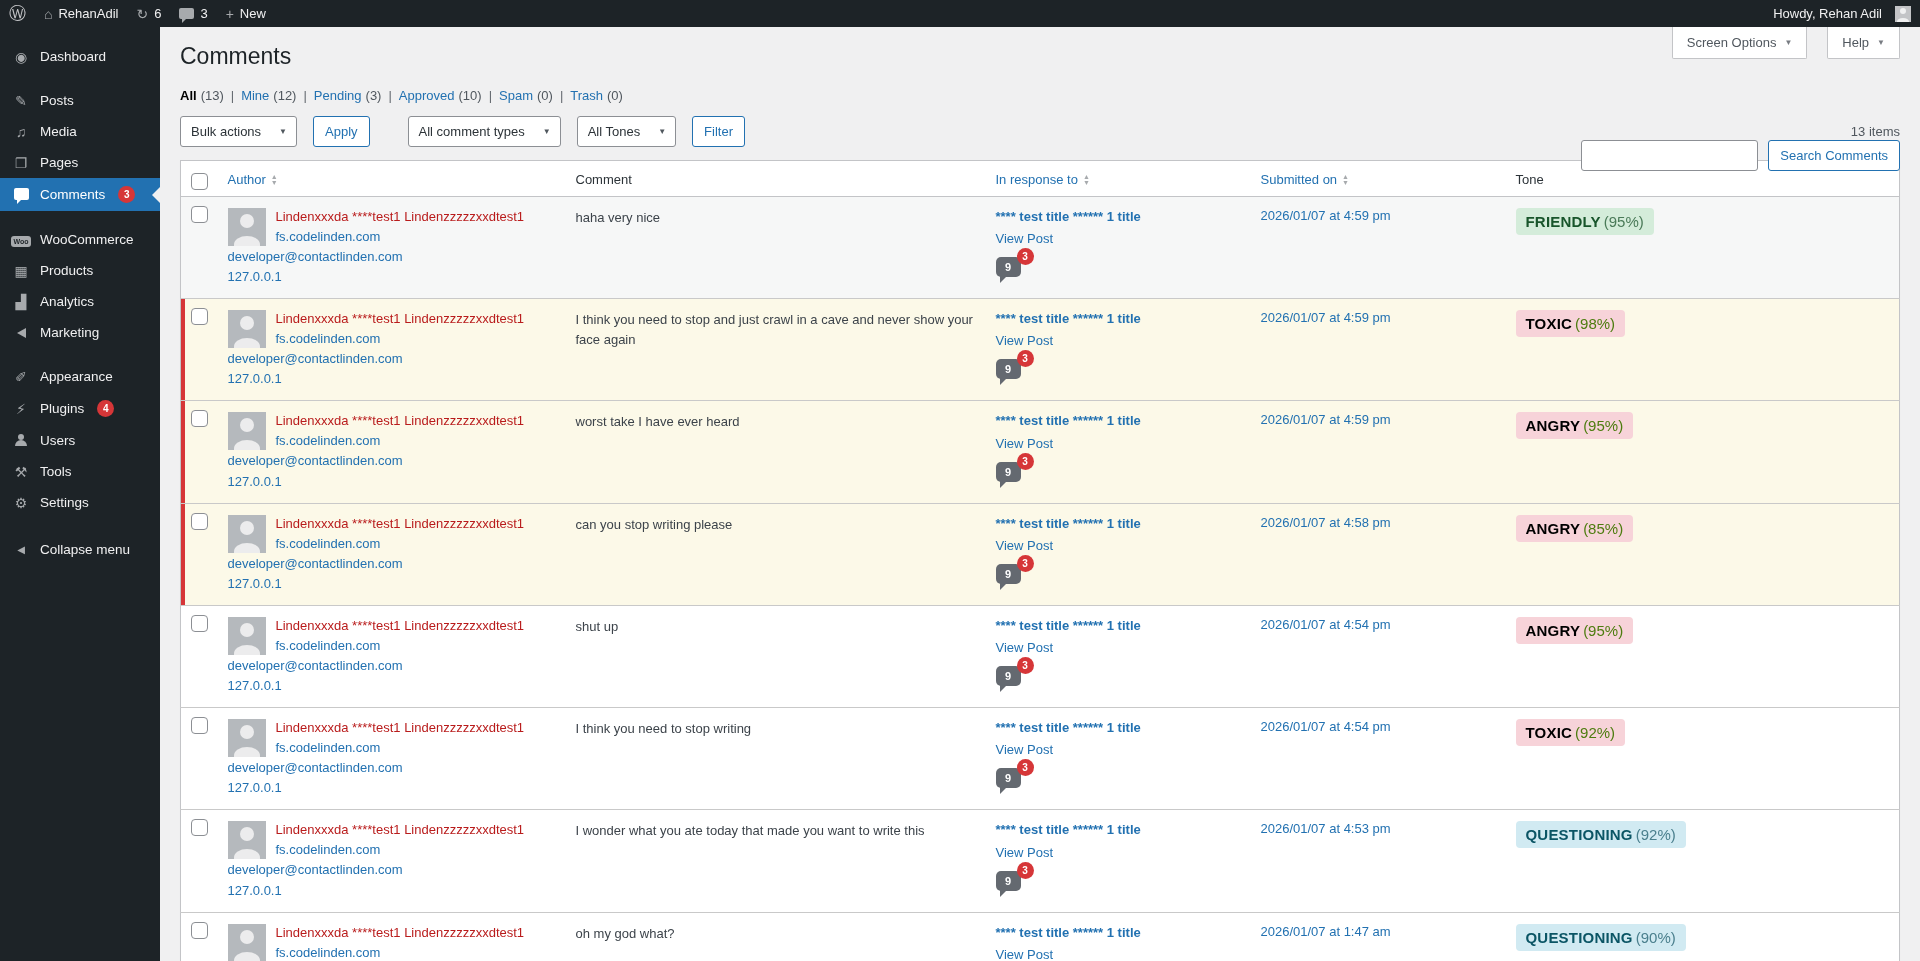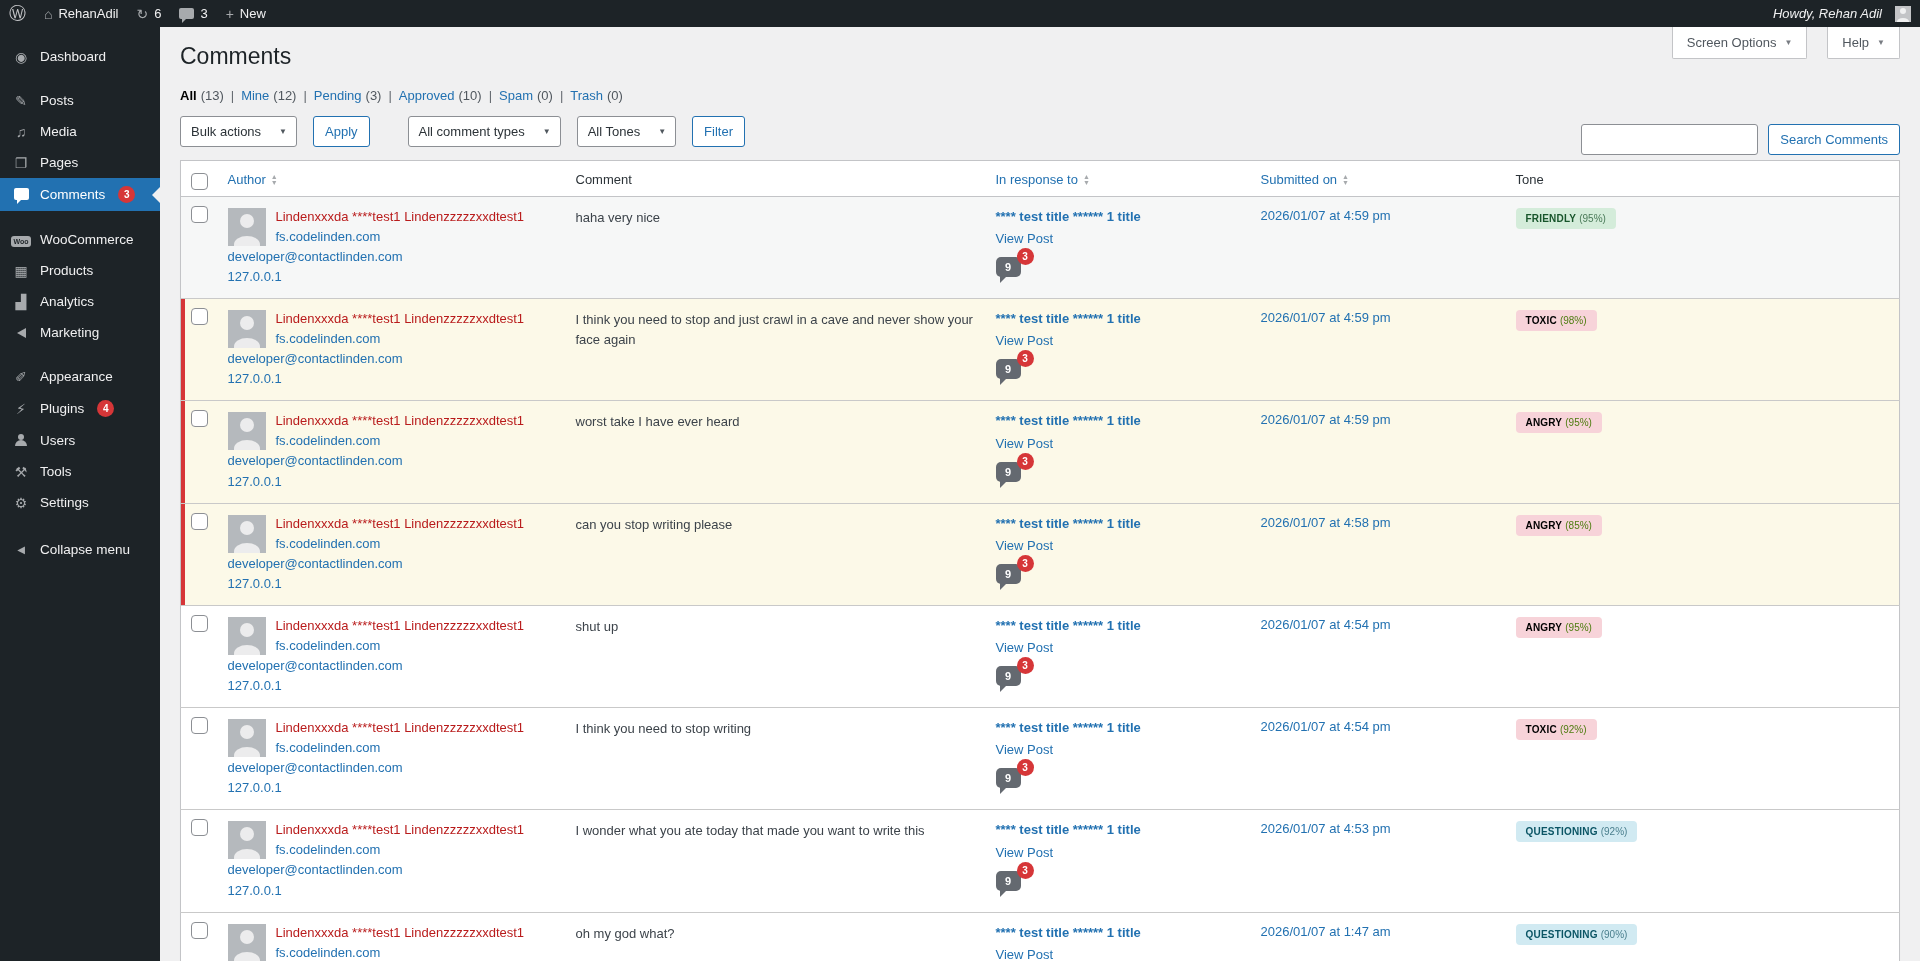"Howdy, Rehan Adil" .ab-right { font-style: italic -> none }
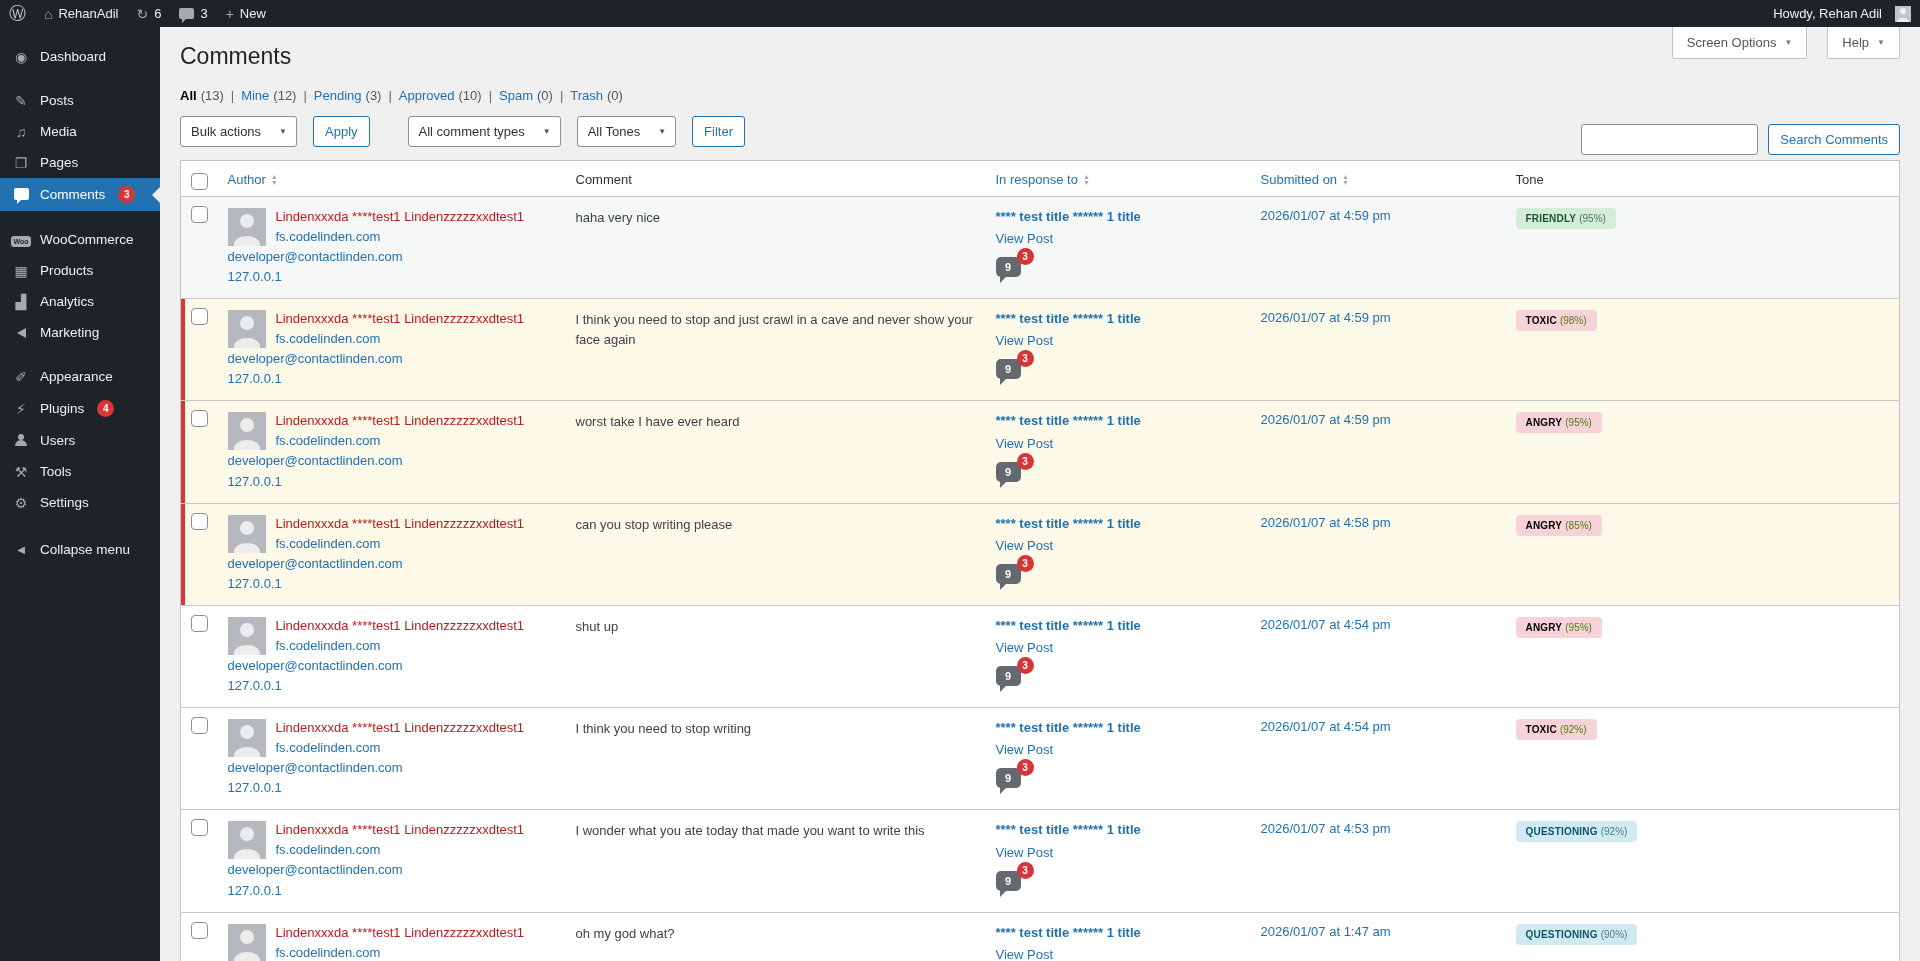"Search Comments" .search-row { top: 97px -> 113px }
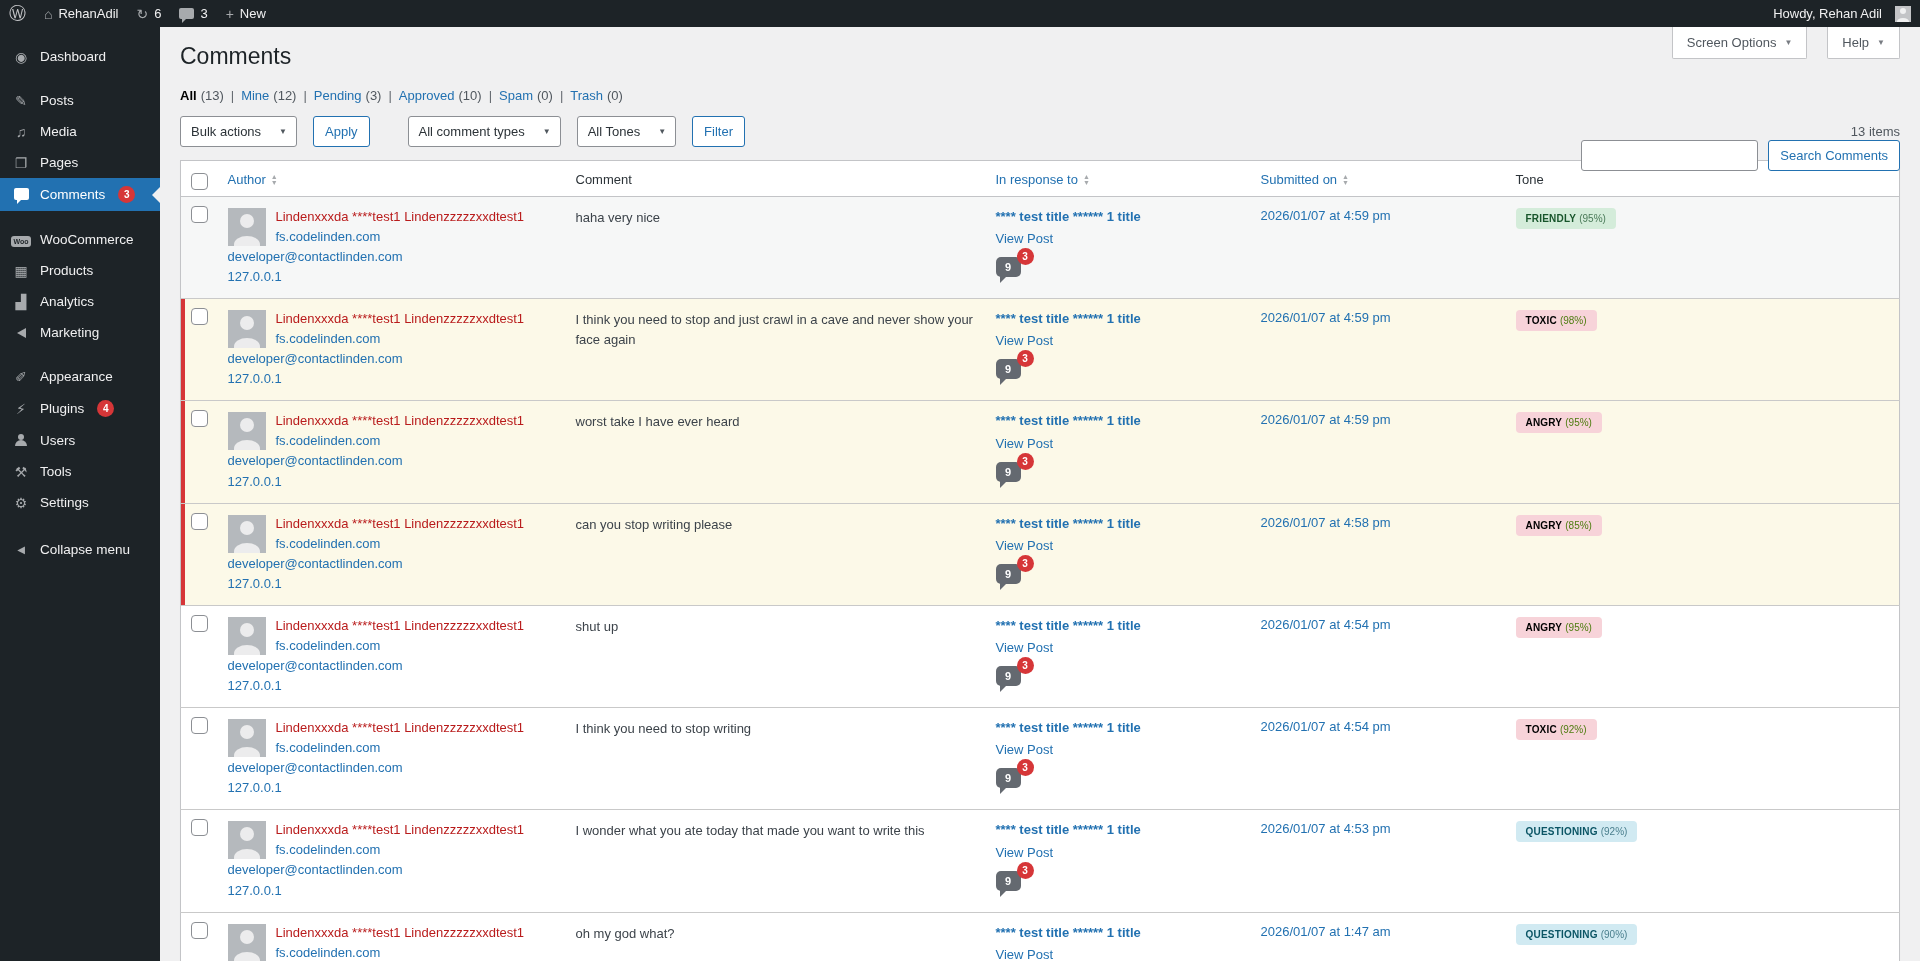"FRIENDLY (95%)" .tone { font-size: 10px -> 15px }
